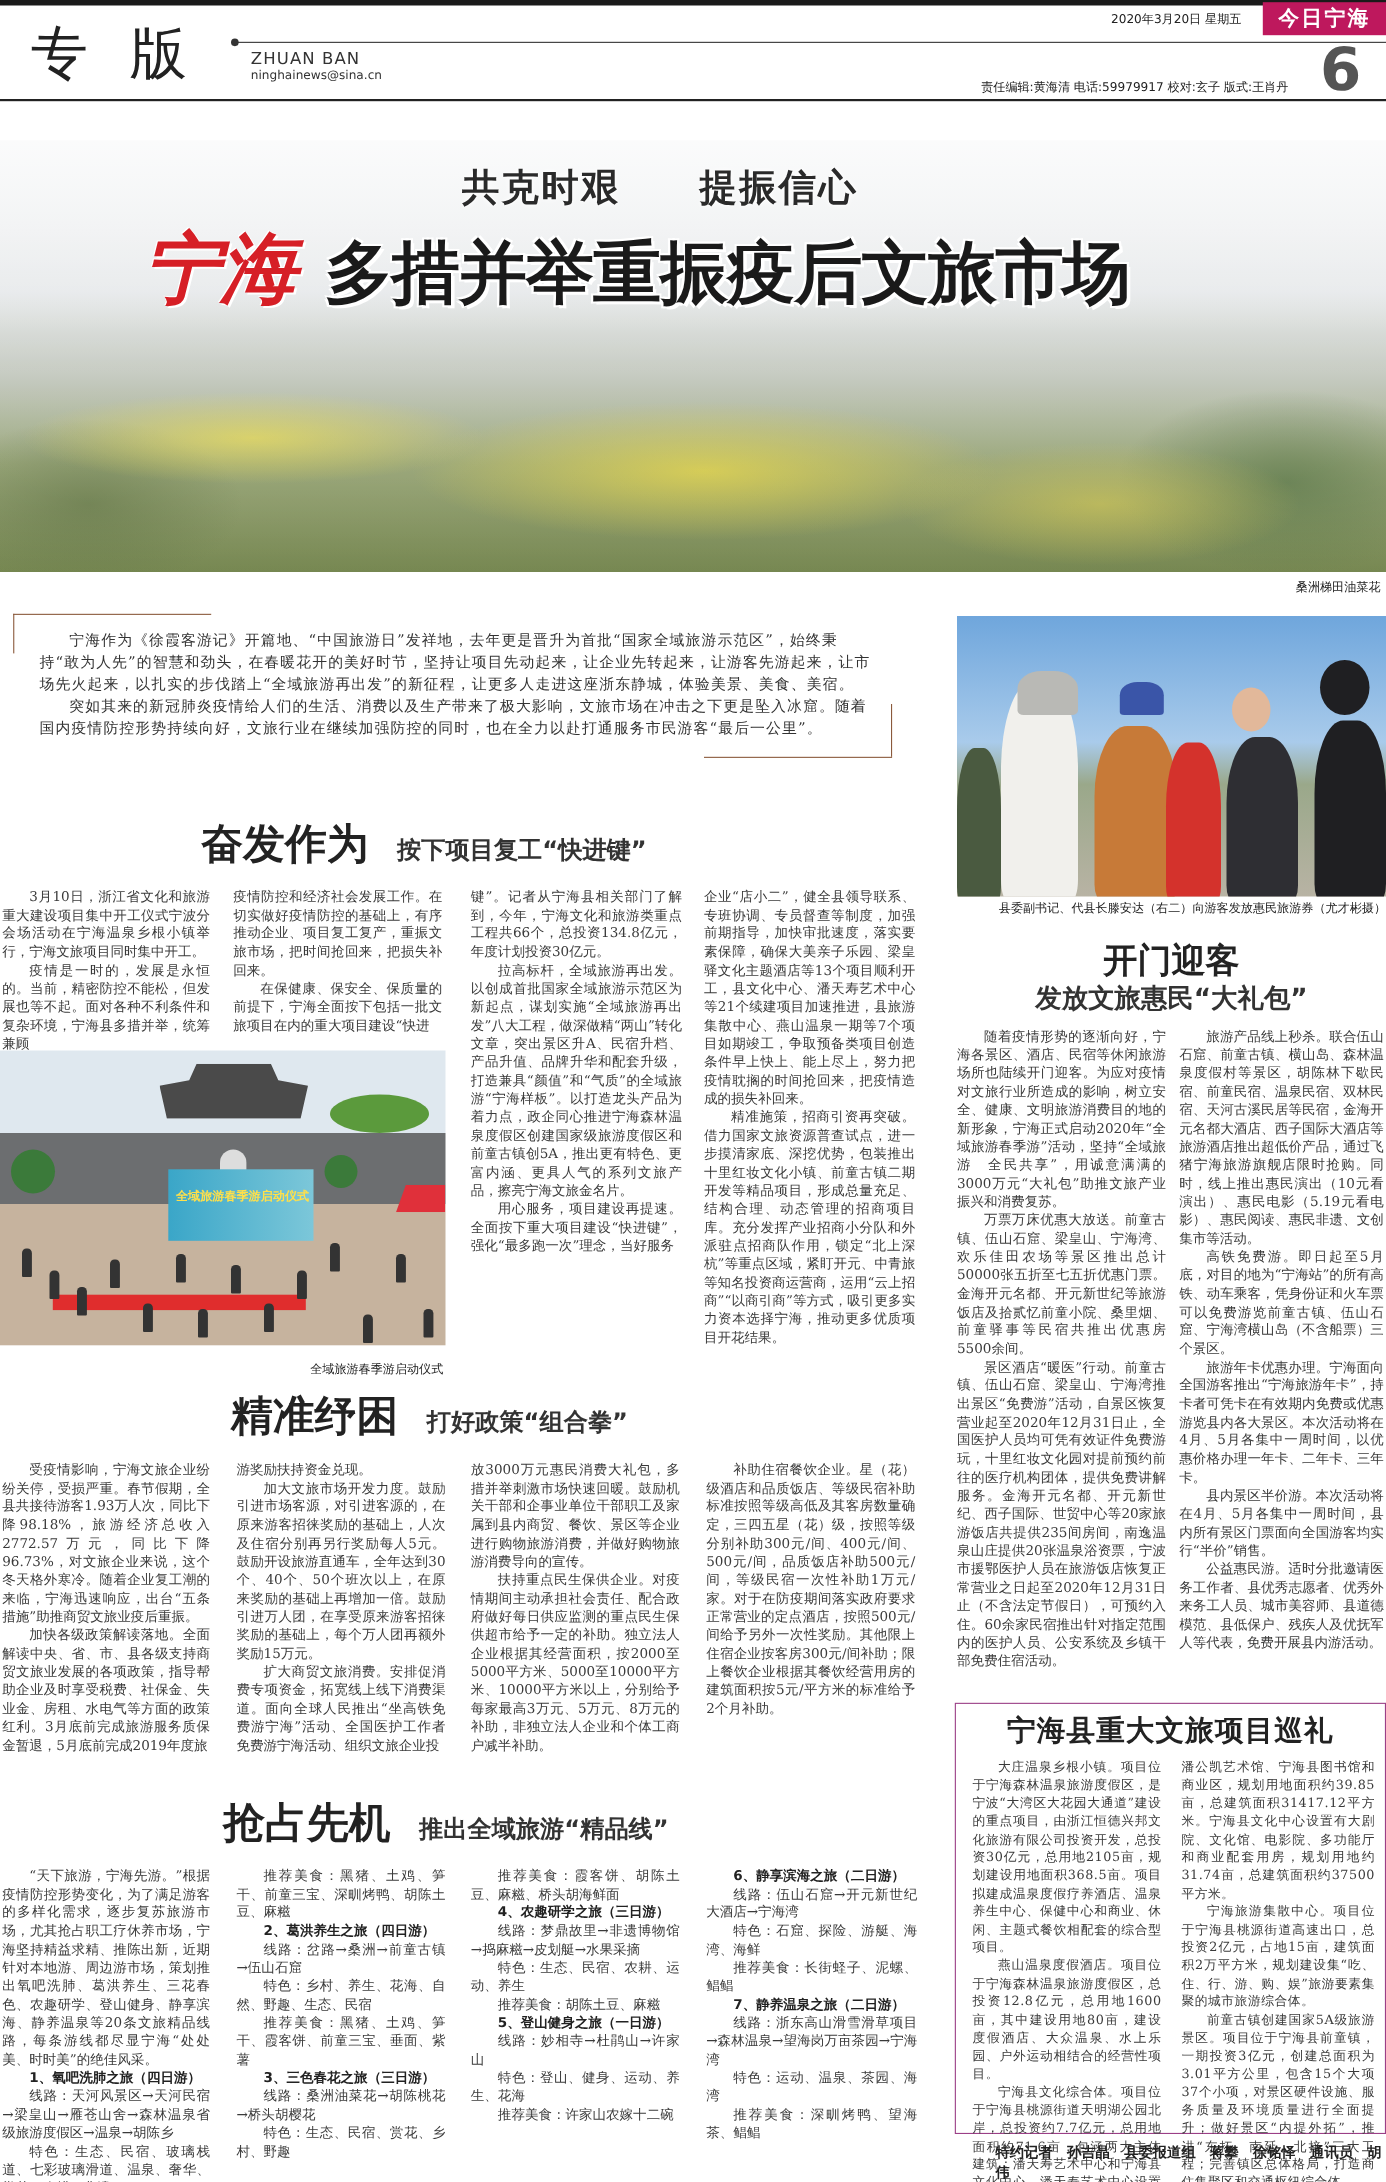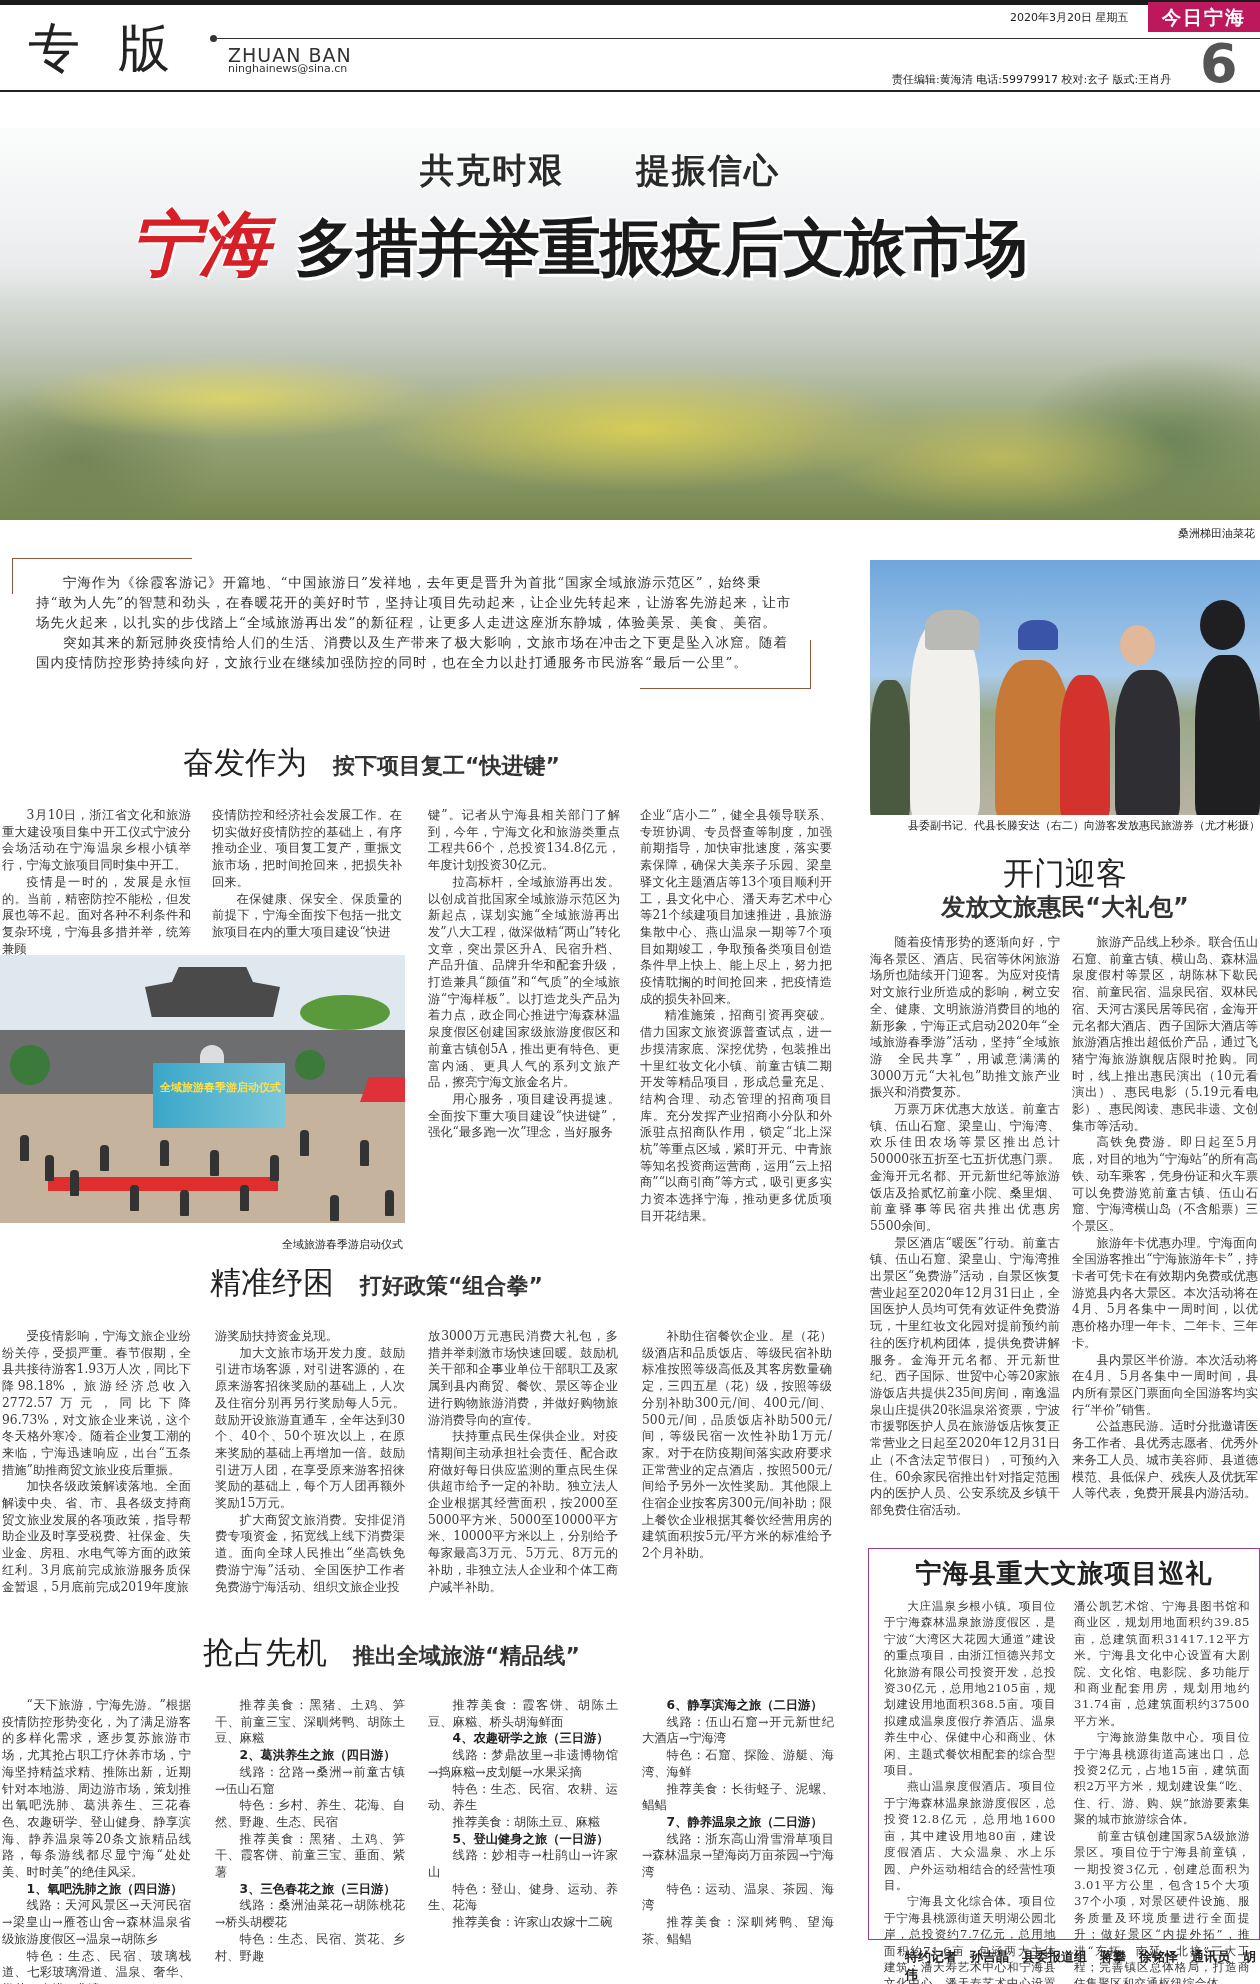"ZHUAN BAN" .mast-pinyin { font-size: 19px -> 15px }
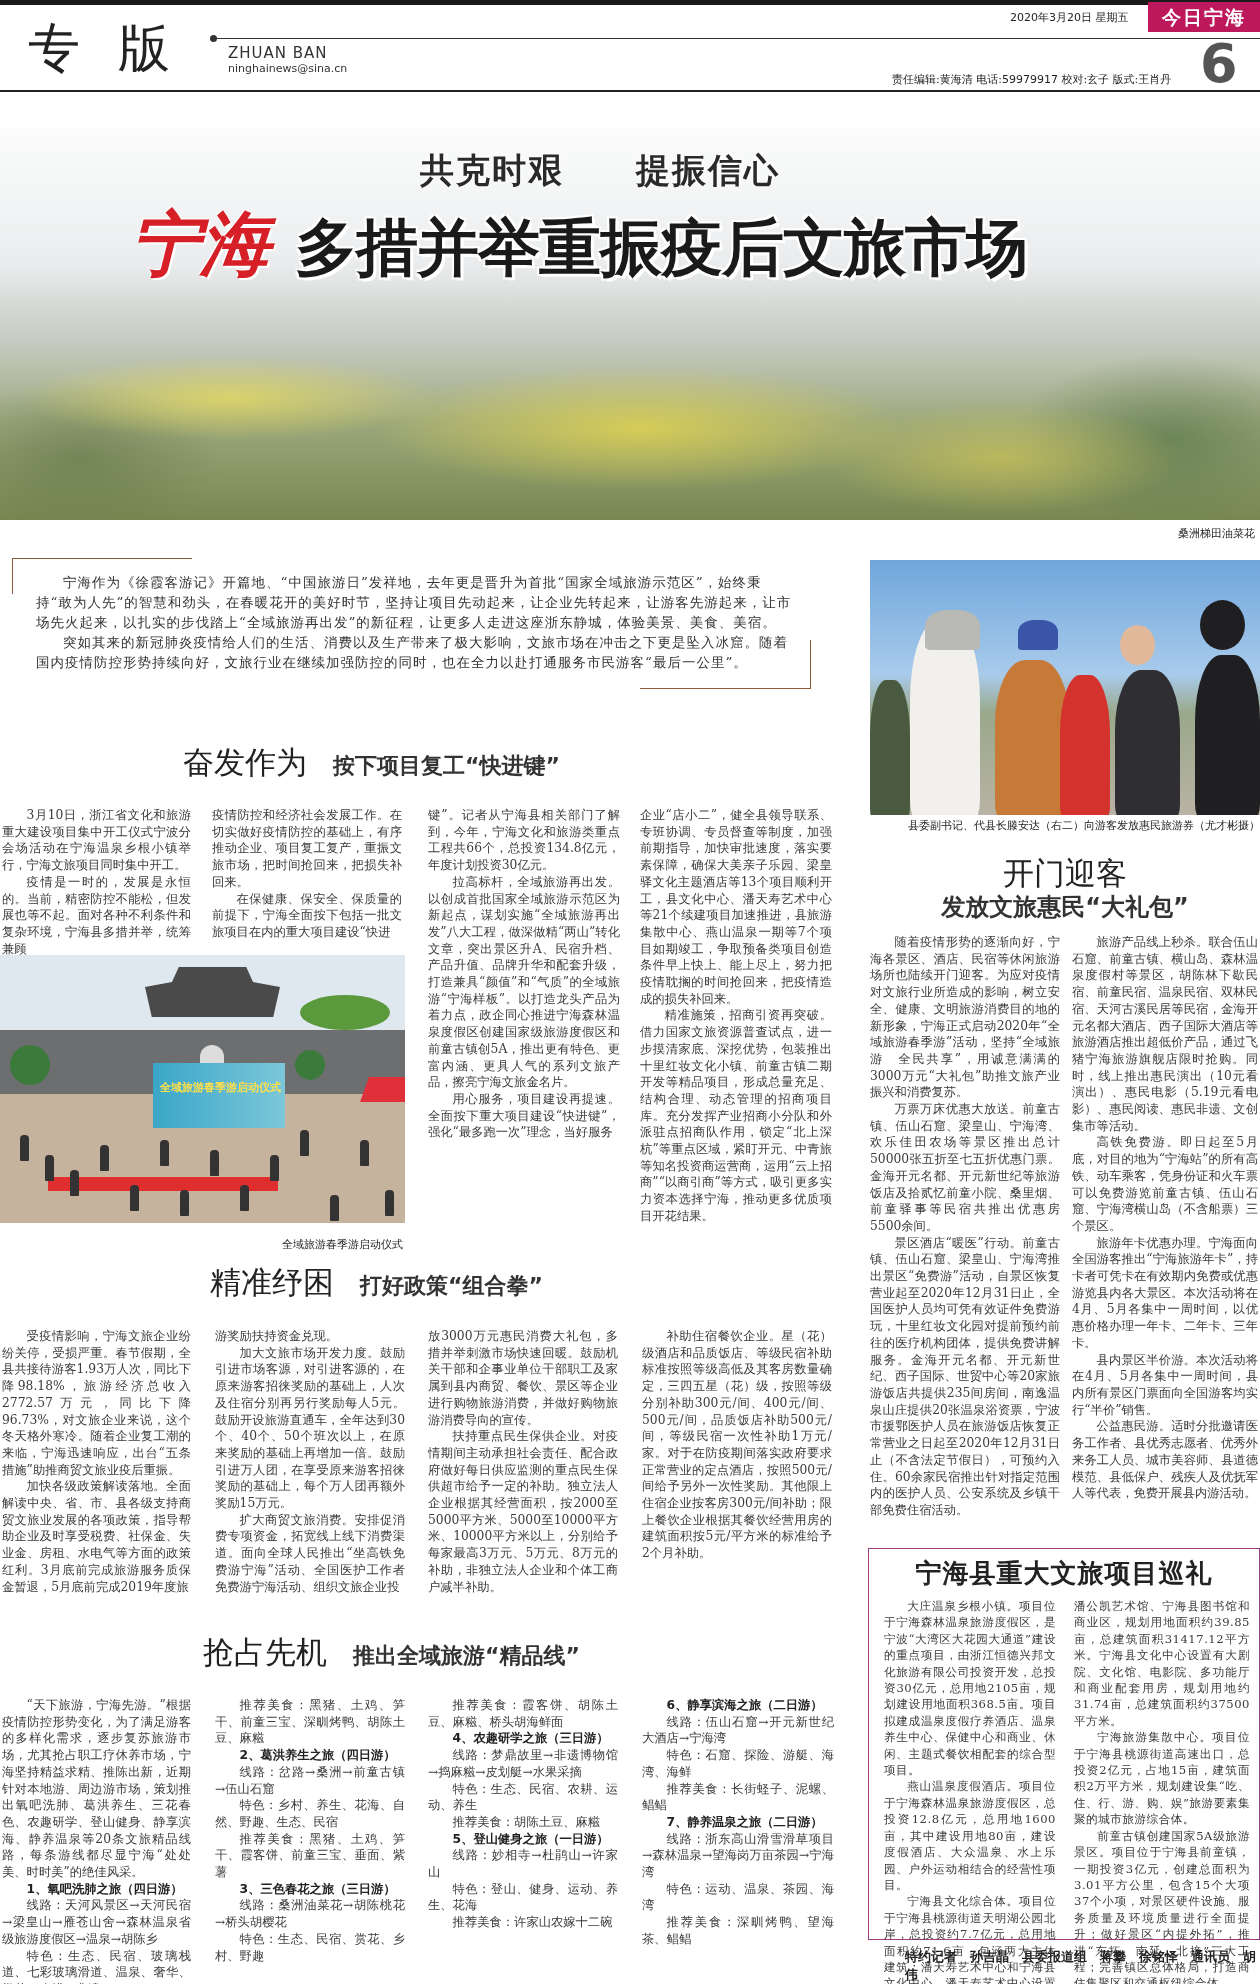"奋发作为" .h-sec .big { font-size: 31px -> 38px; font-weight: normal -> bold }
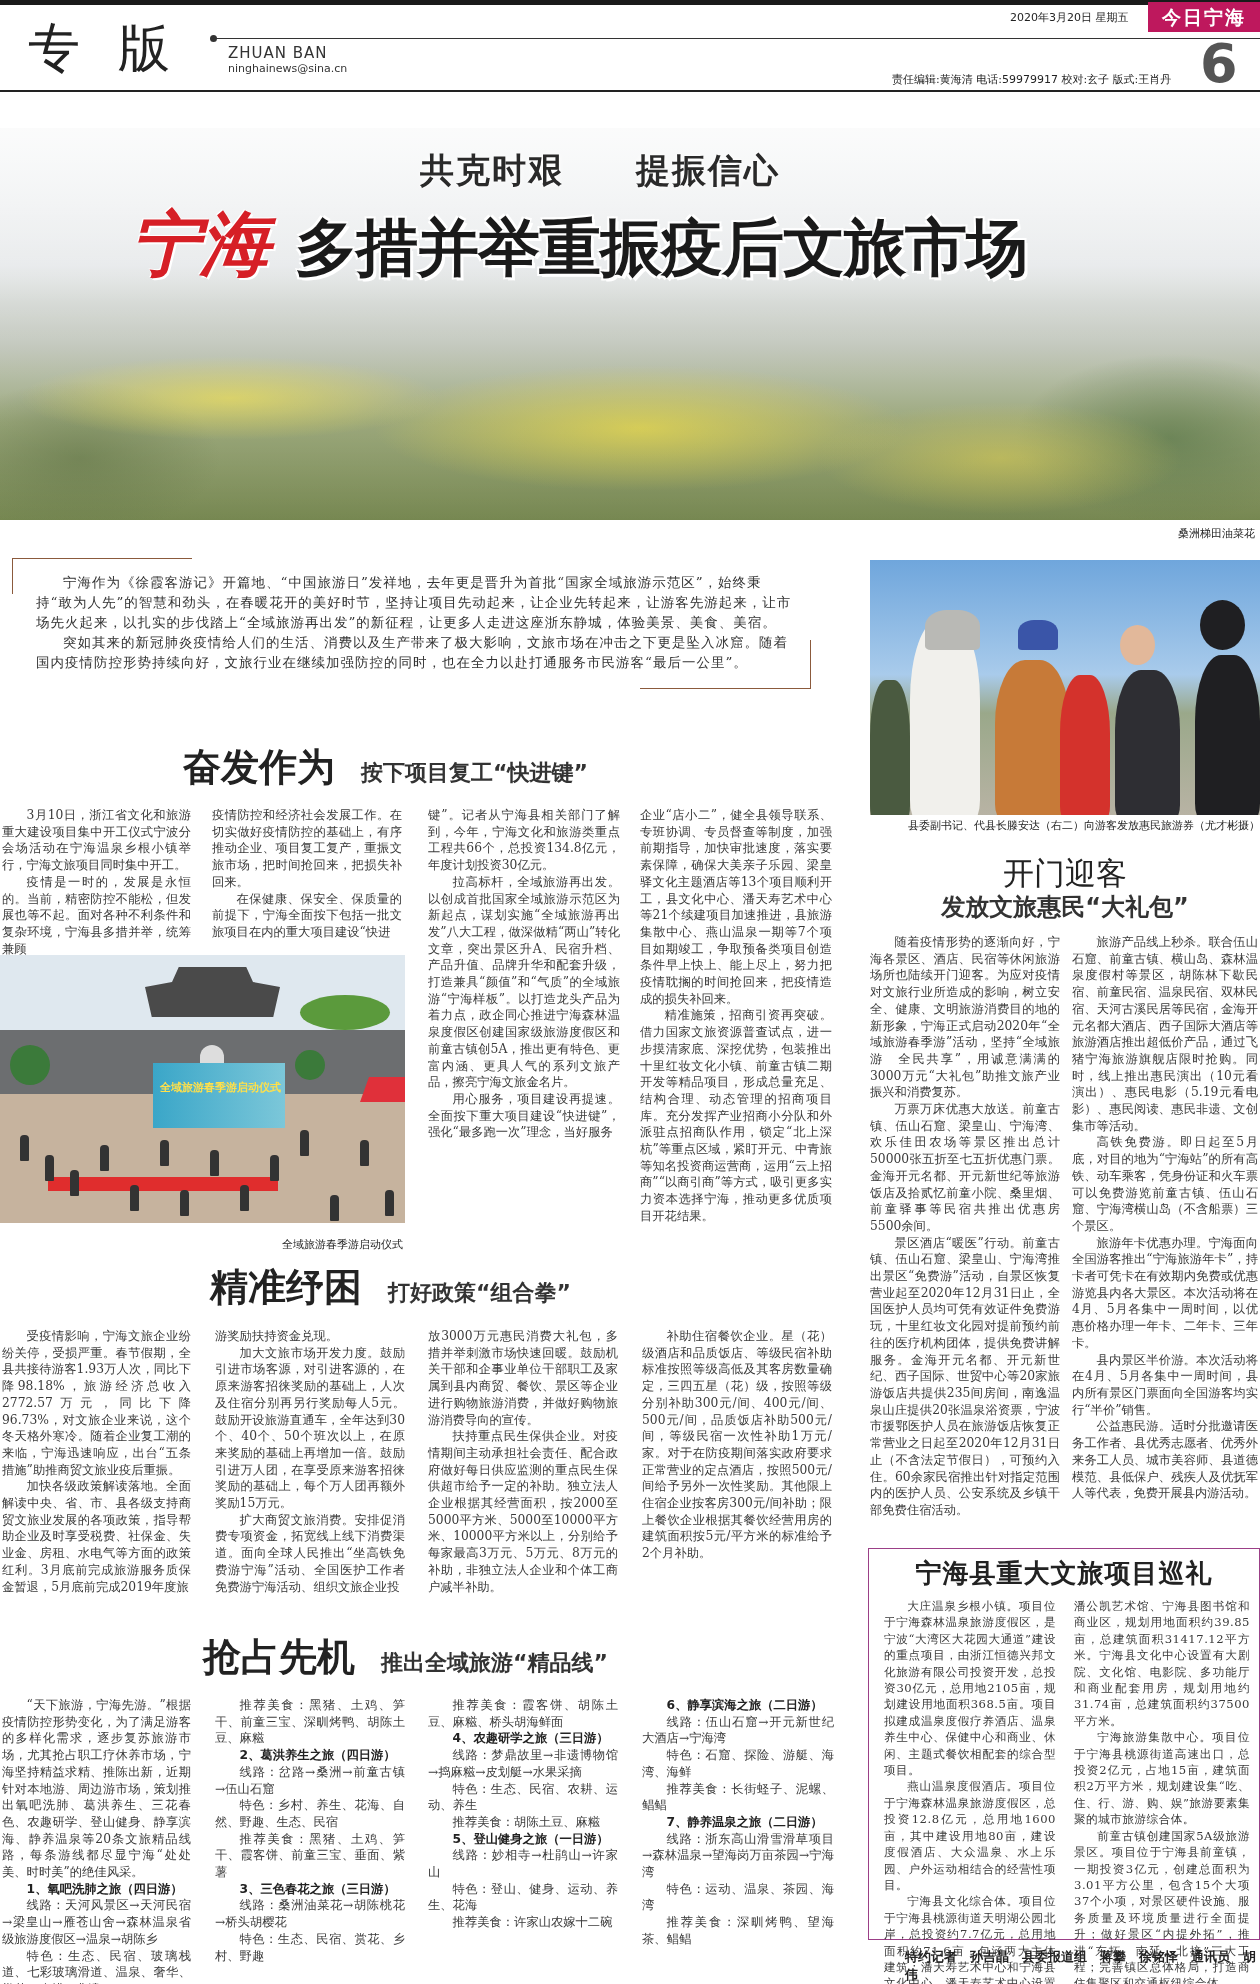"开门迎客" div.abs { font-weight: normal -> bold }
